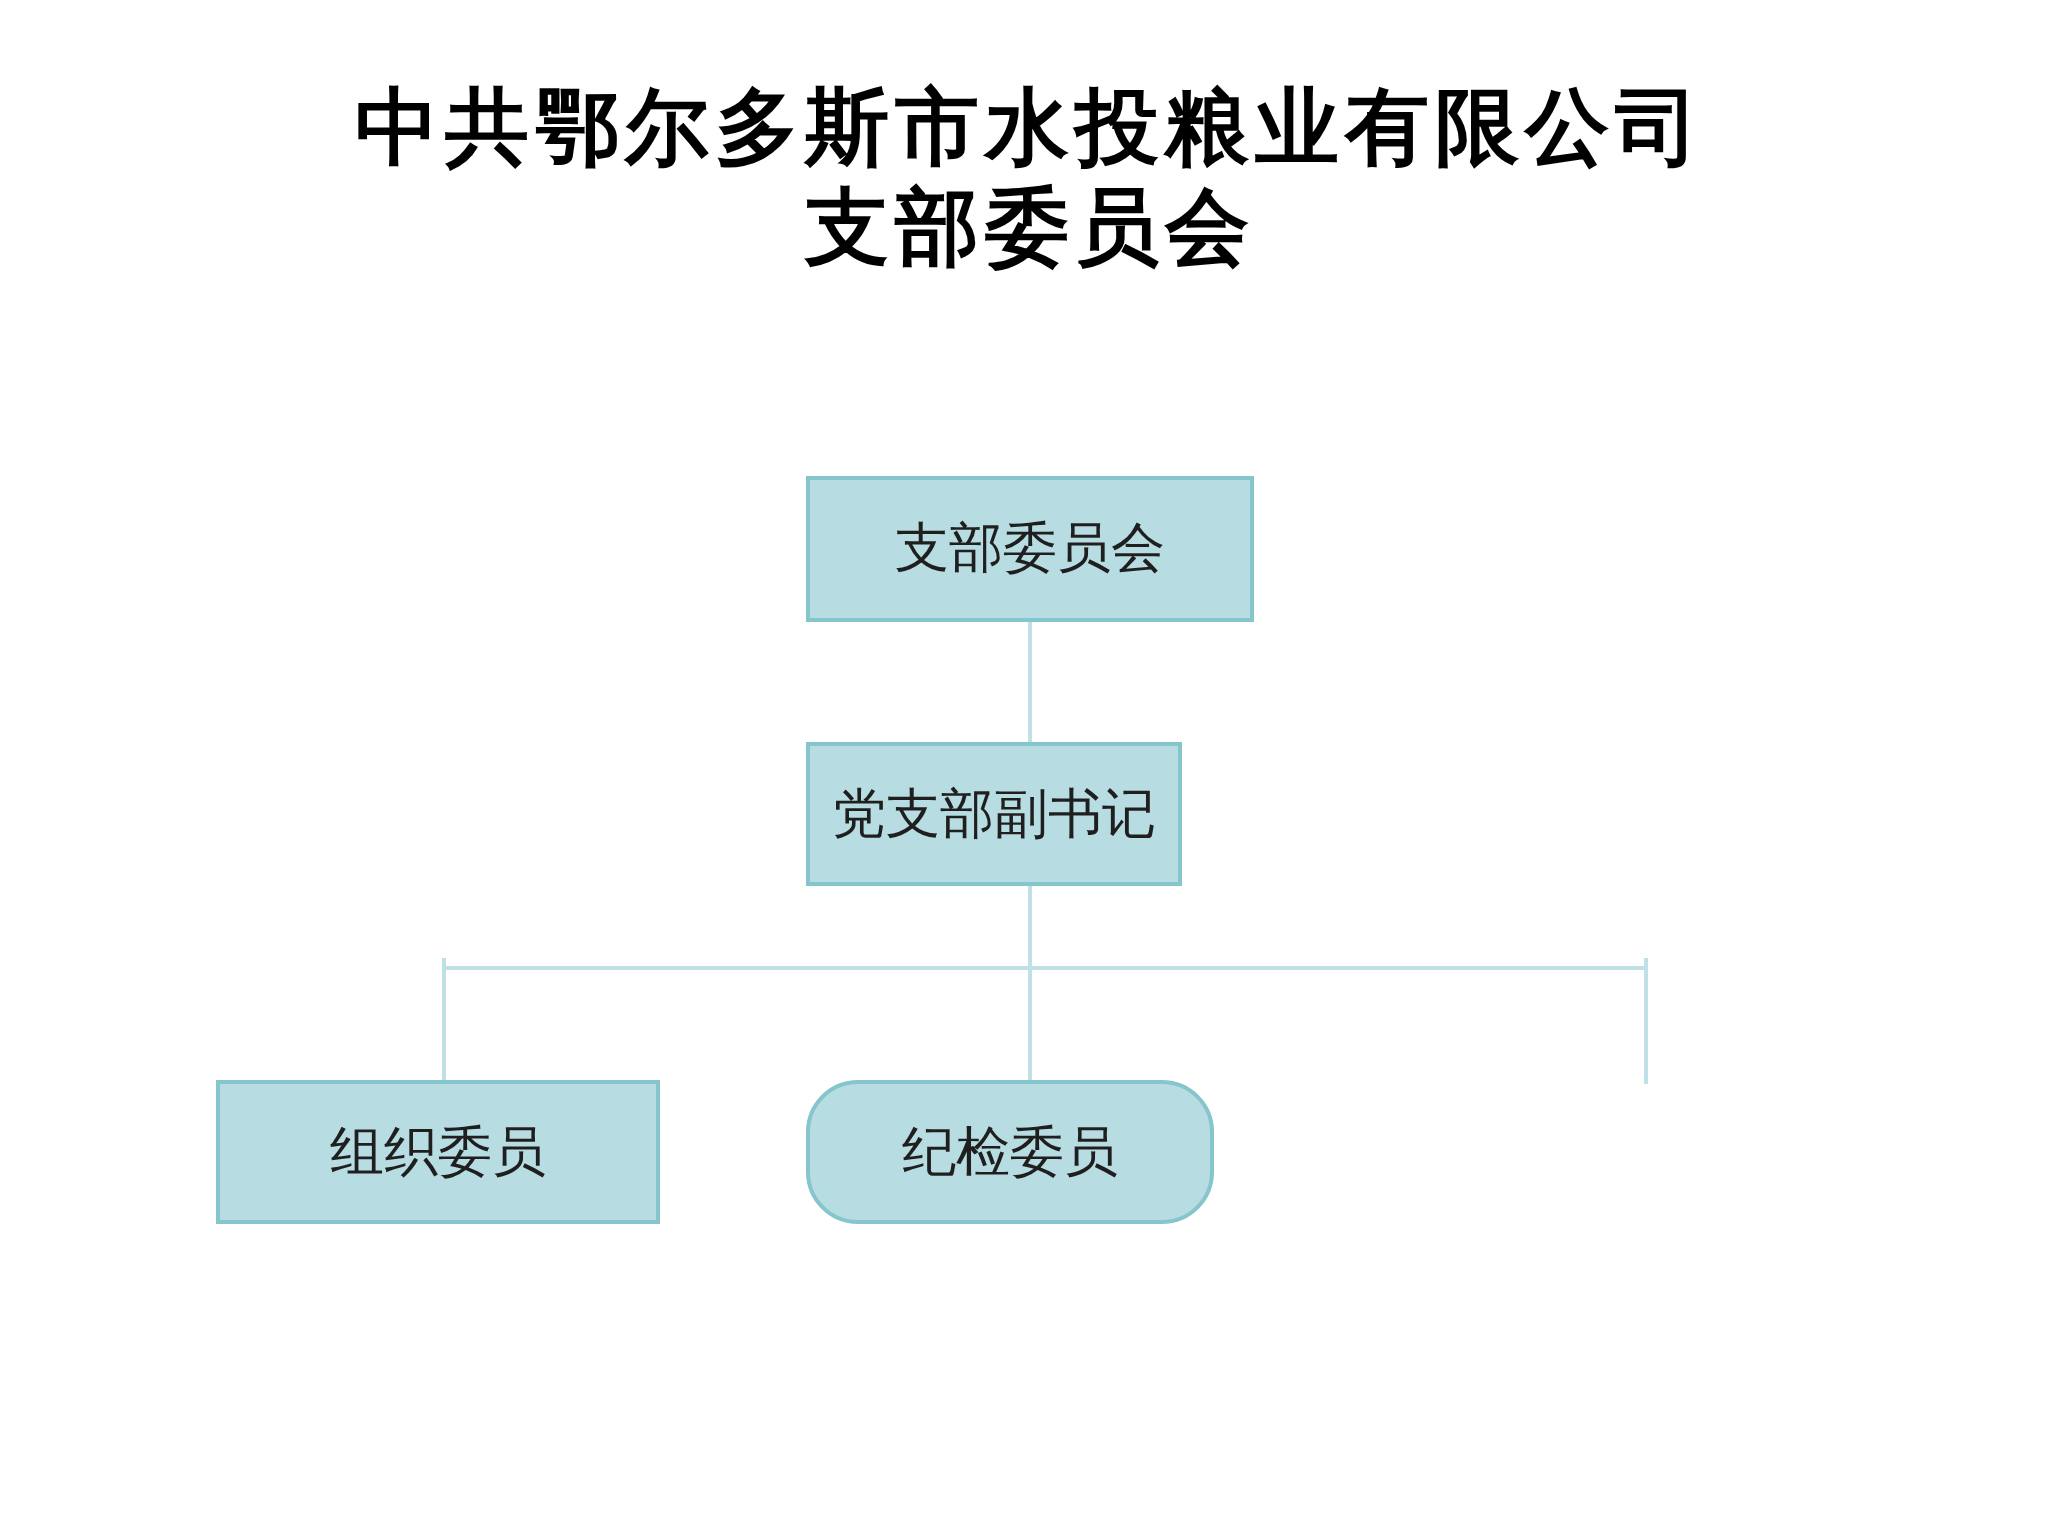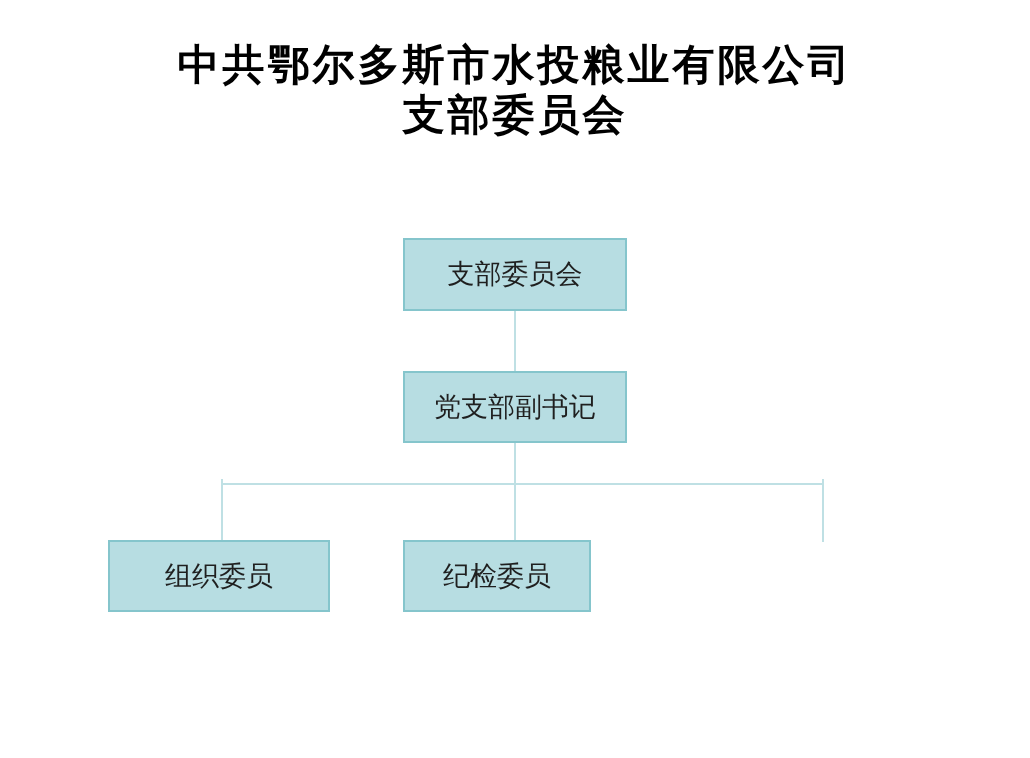"党支部副书记" #node-deputy { width: 224px -> 188px }
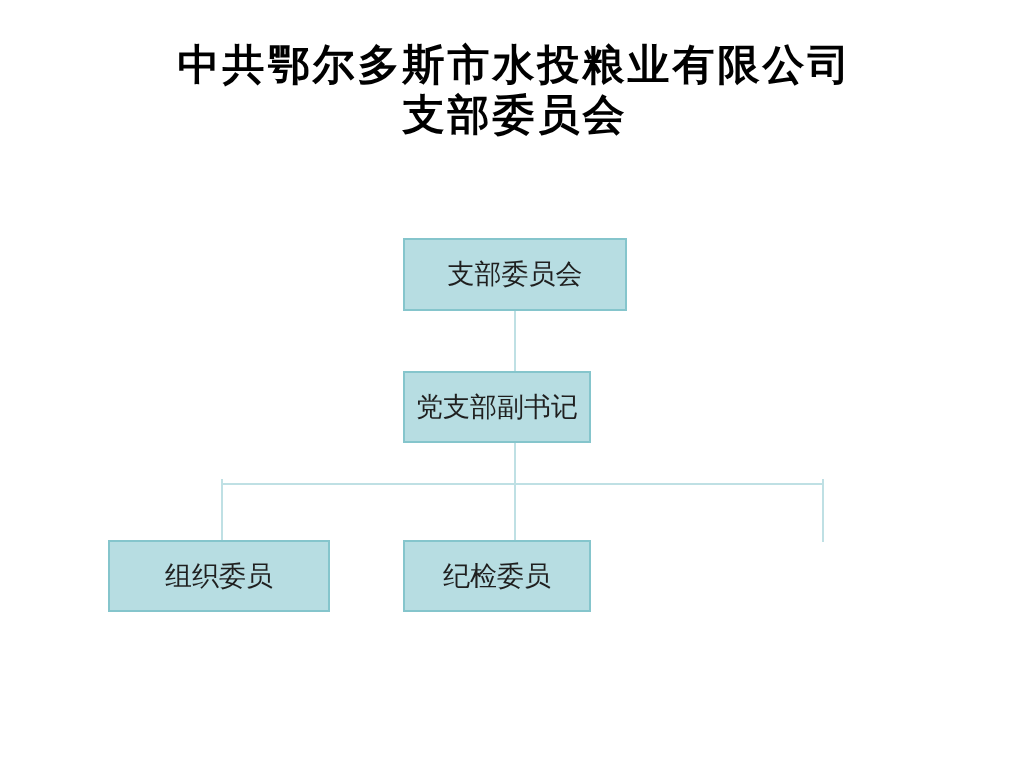"纪检委员" #node-discipline { border-radius: none -> 26px; width: 188px -> 204px }
